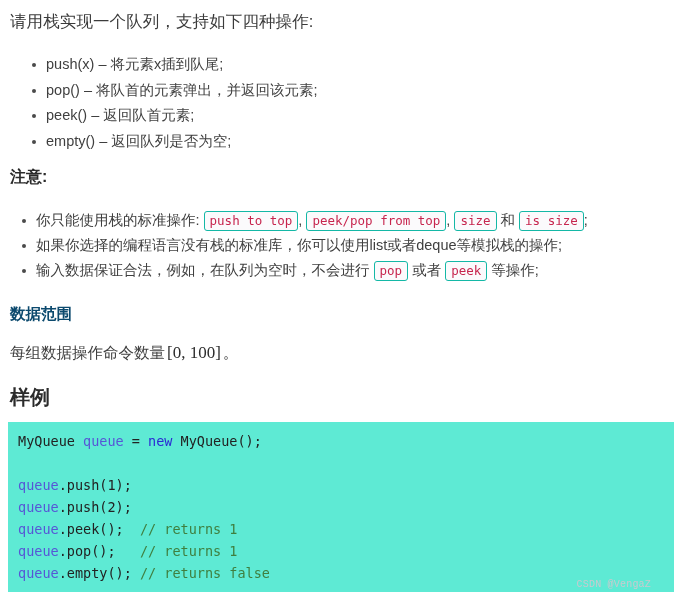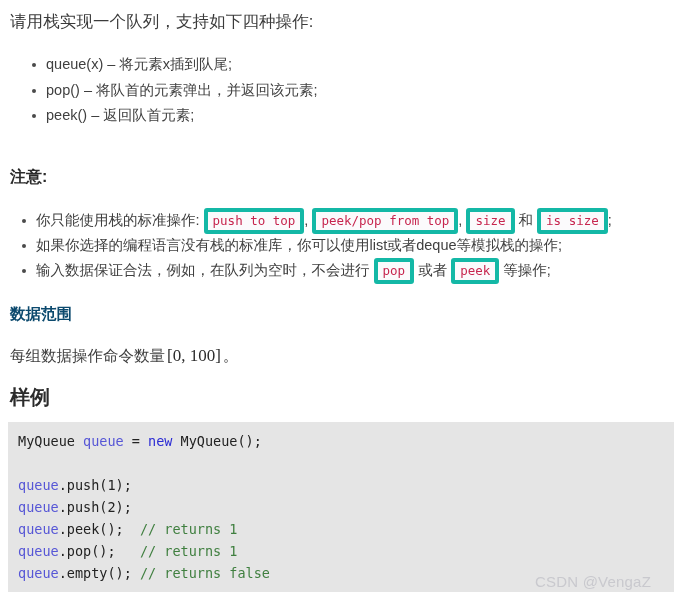"queue(x) – 将元素x插到队尾;" span { text: queue -> push }
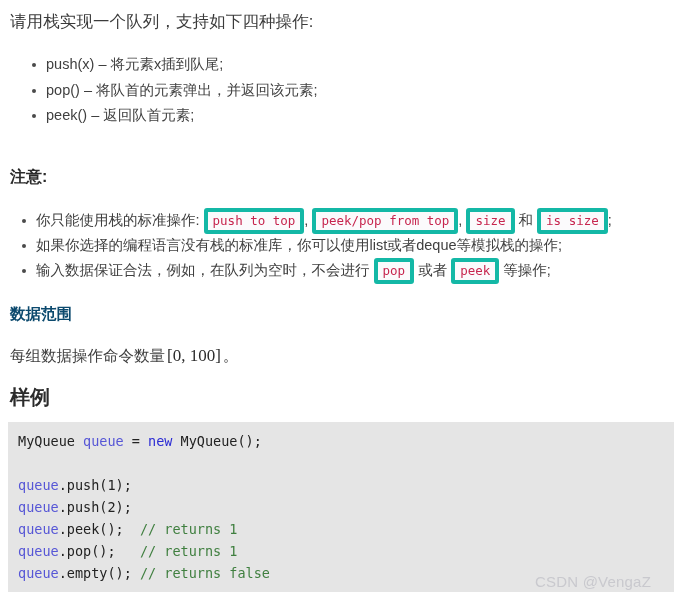"empty() – 返回队列是否为空;" li { html: none -> <li><span>empty() – 返回队列是否为空;</span></li> }
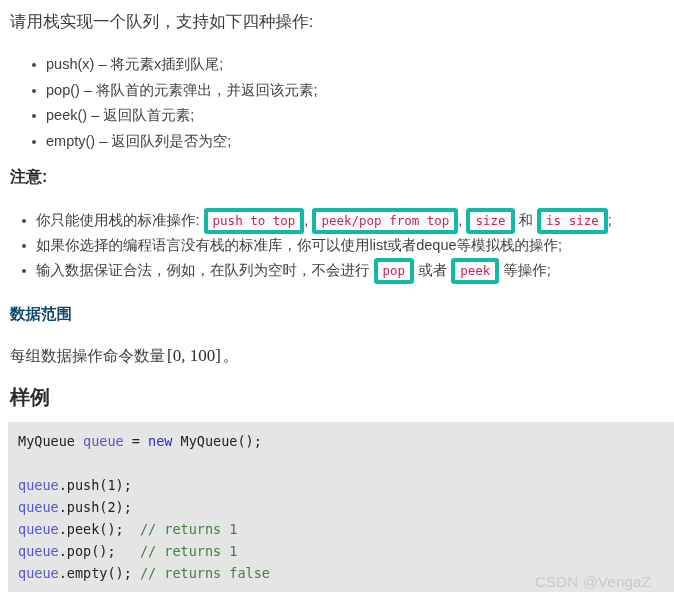"push to top" code.inline { border: 4px solid #14b8a6 -> 1px solid #14b8a6 }
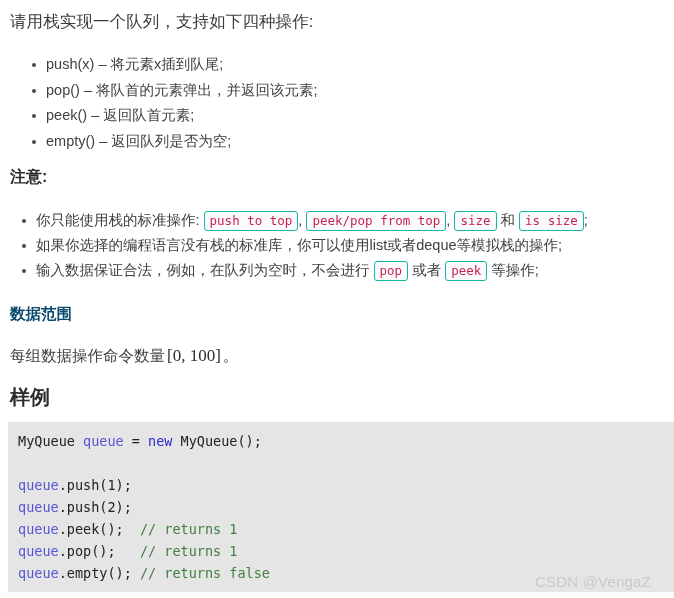"每组数据操作命令数量[0, 100]。" .range-text { line-height: 32px -> 26px }
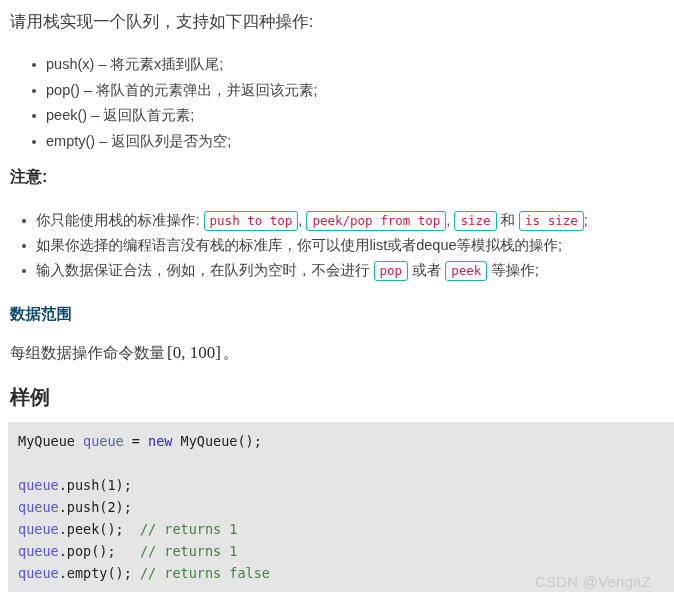"MyQueue queue = new MyQueue();" .codeblock { background: #e5e5e5 -> #5eead4 }
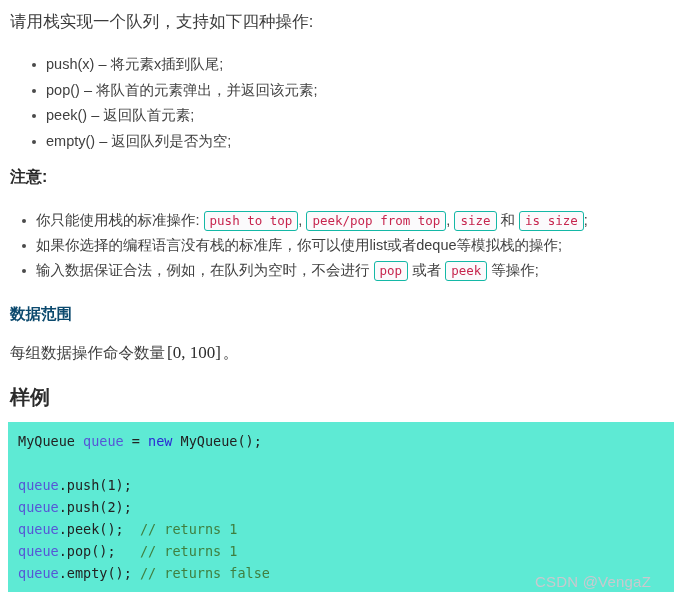"CSDN @VengaZ" .watermark { font-family: Liberation Sans, sans-serif -> Liberation Mono, monospace; font-size: 15px -> 10px }
